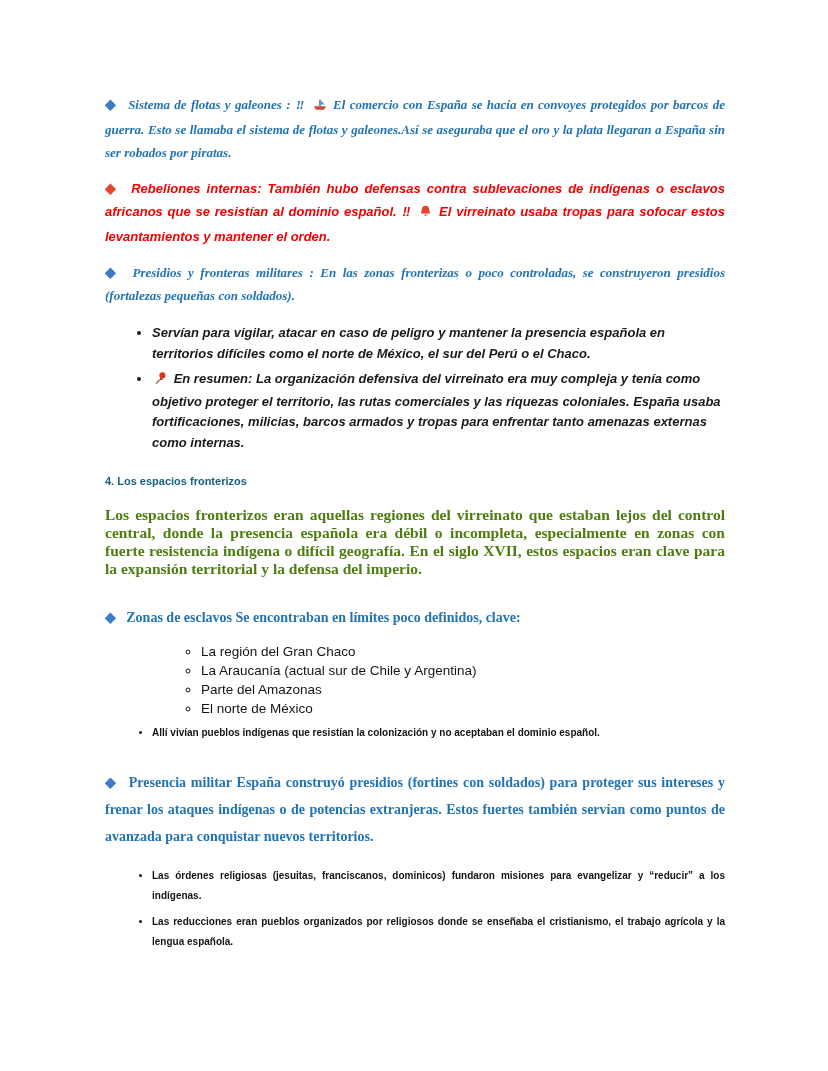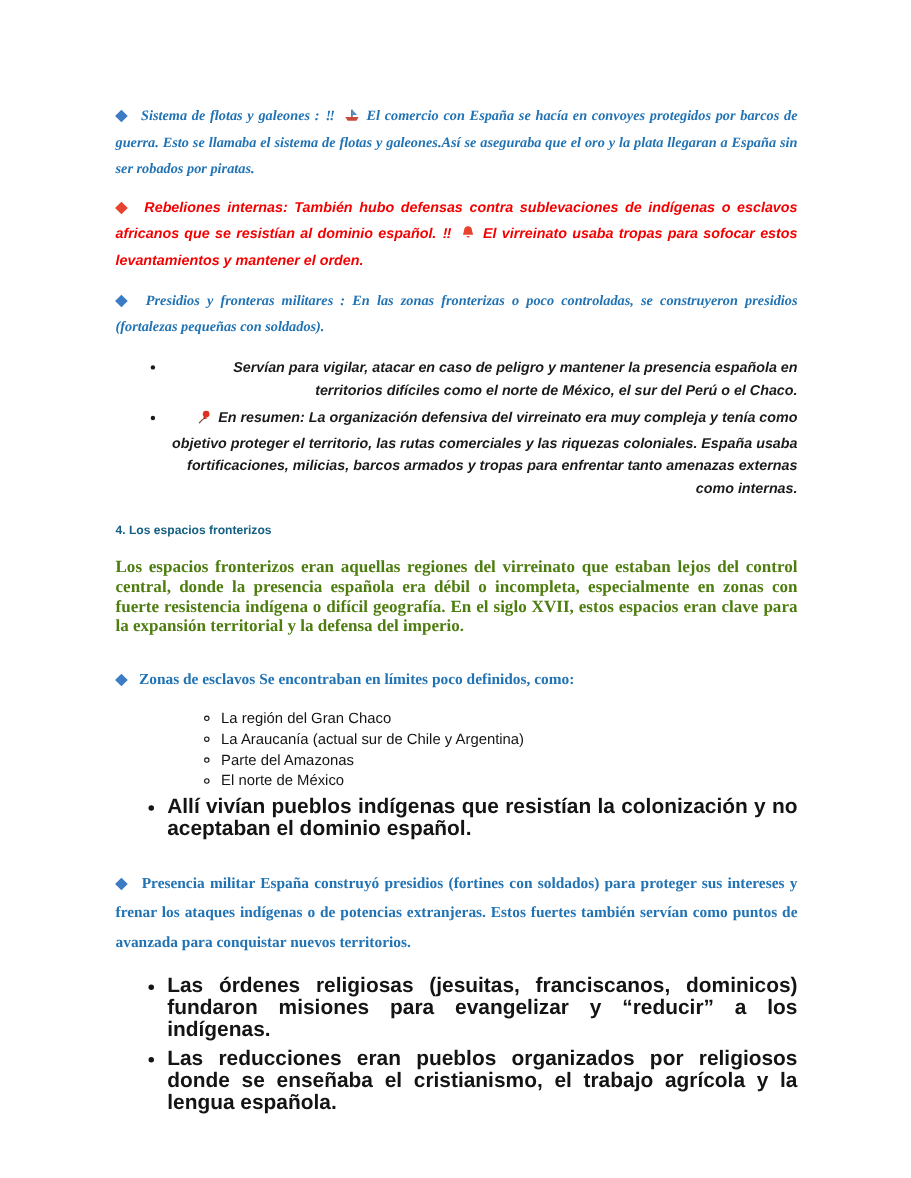"Servían para vigilar, atacar en" ul.disc-it li { text-align: right -> none }
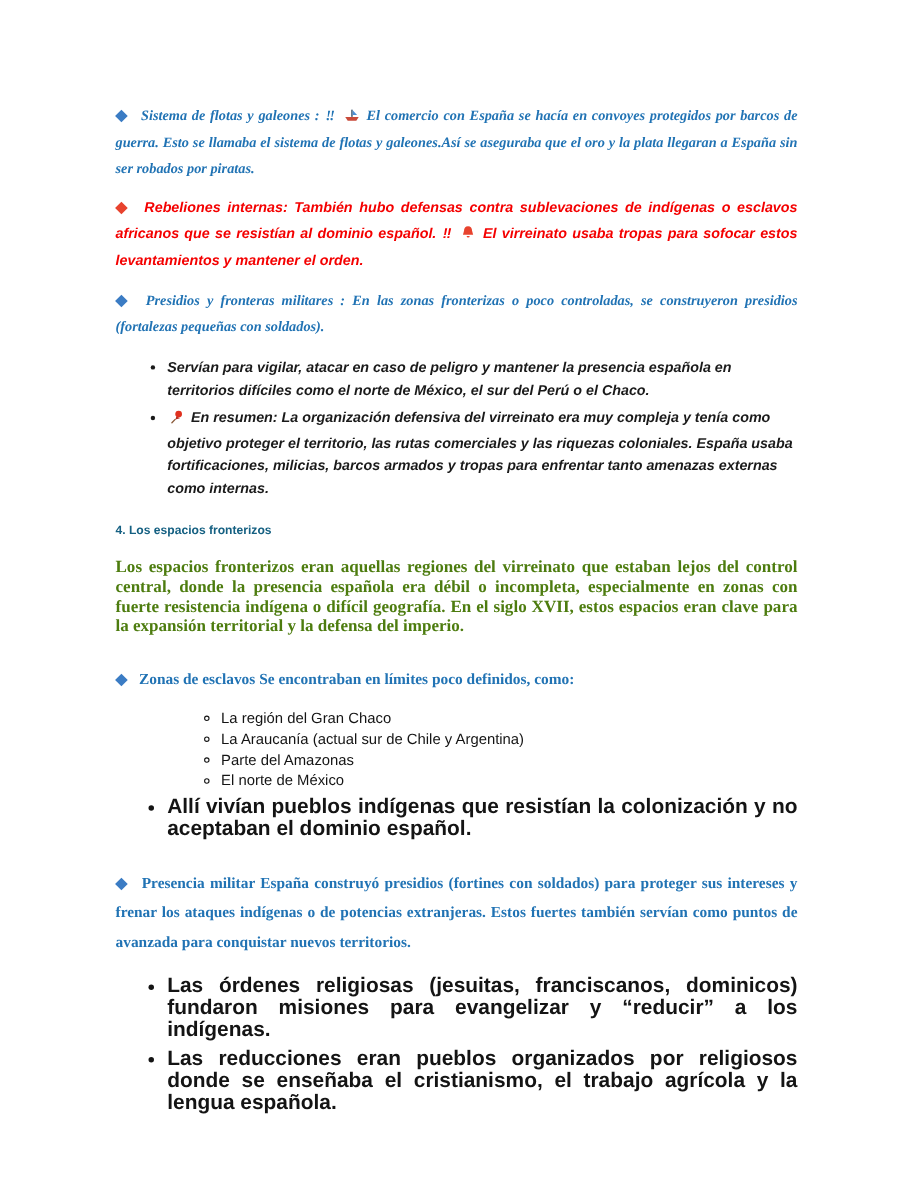"Se encontraban en límites poco" span { text: como -> clave }
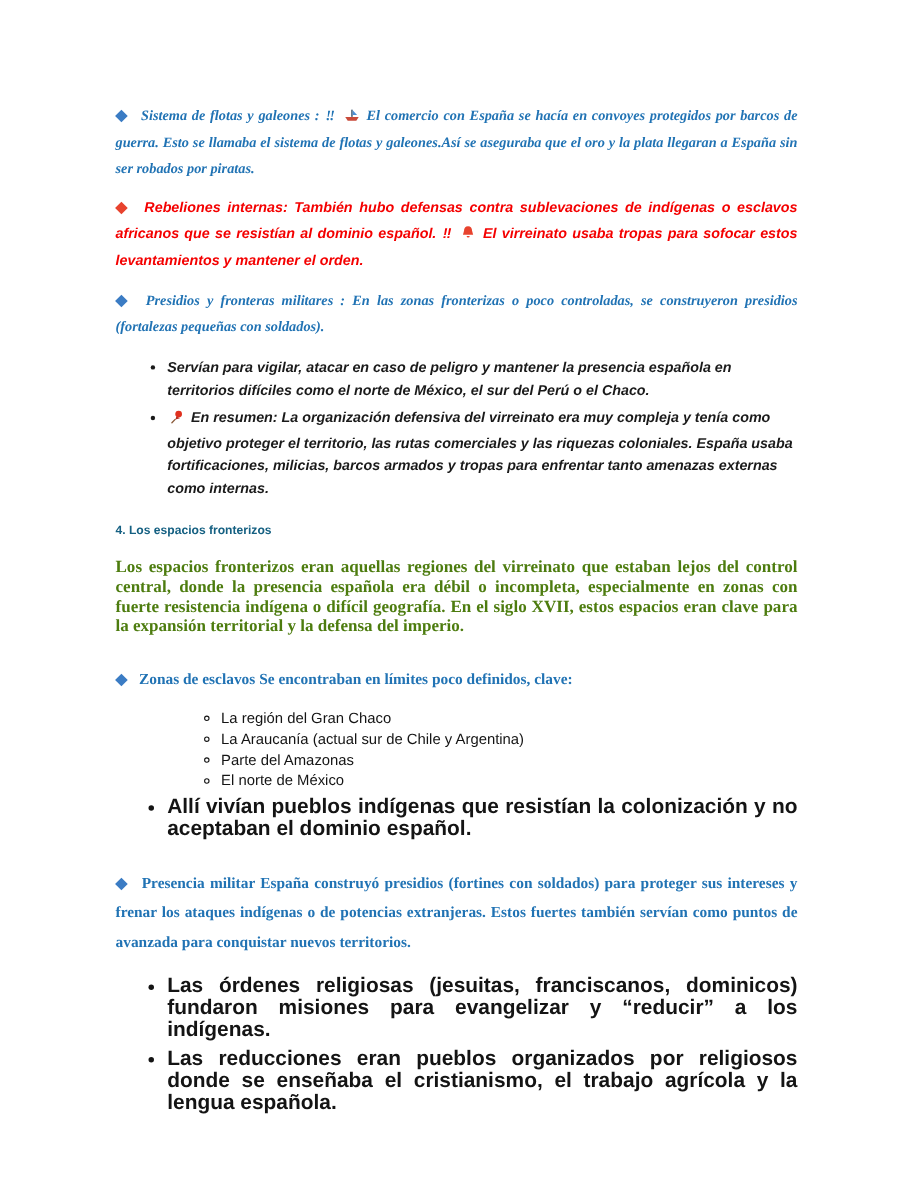"Allí vivían pueblos indígenas que" ul.disc-b li { font-size: 19px -> 10px }
